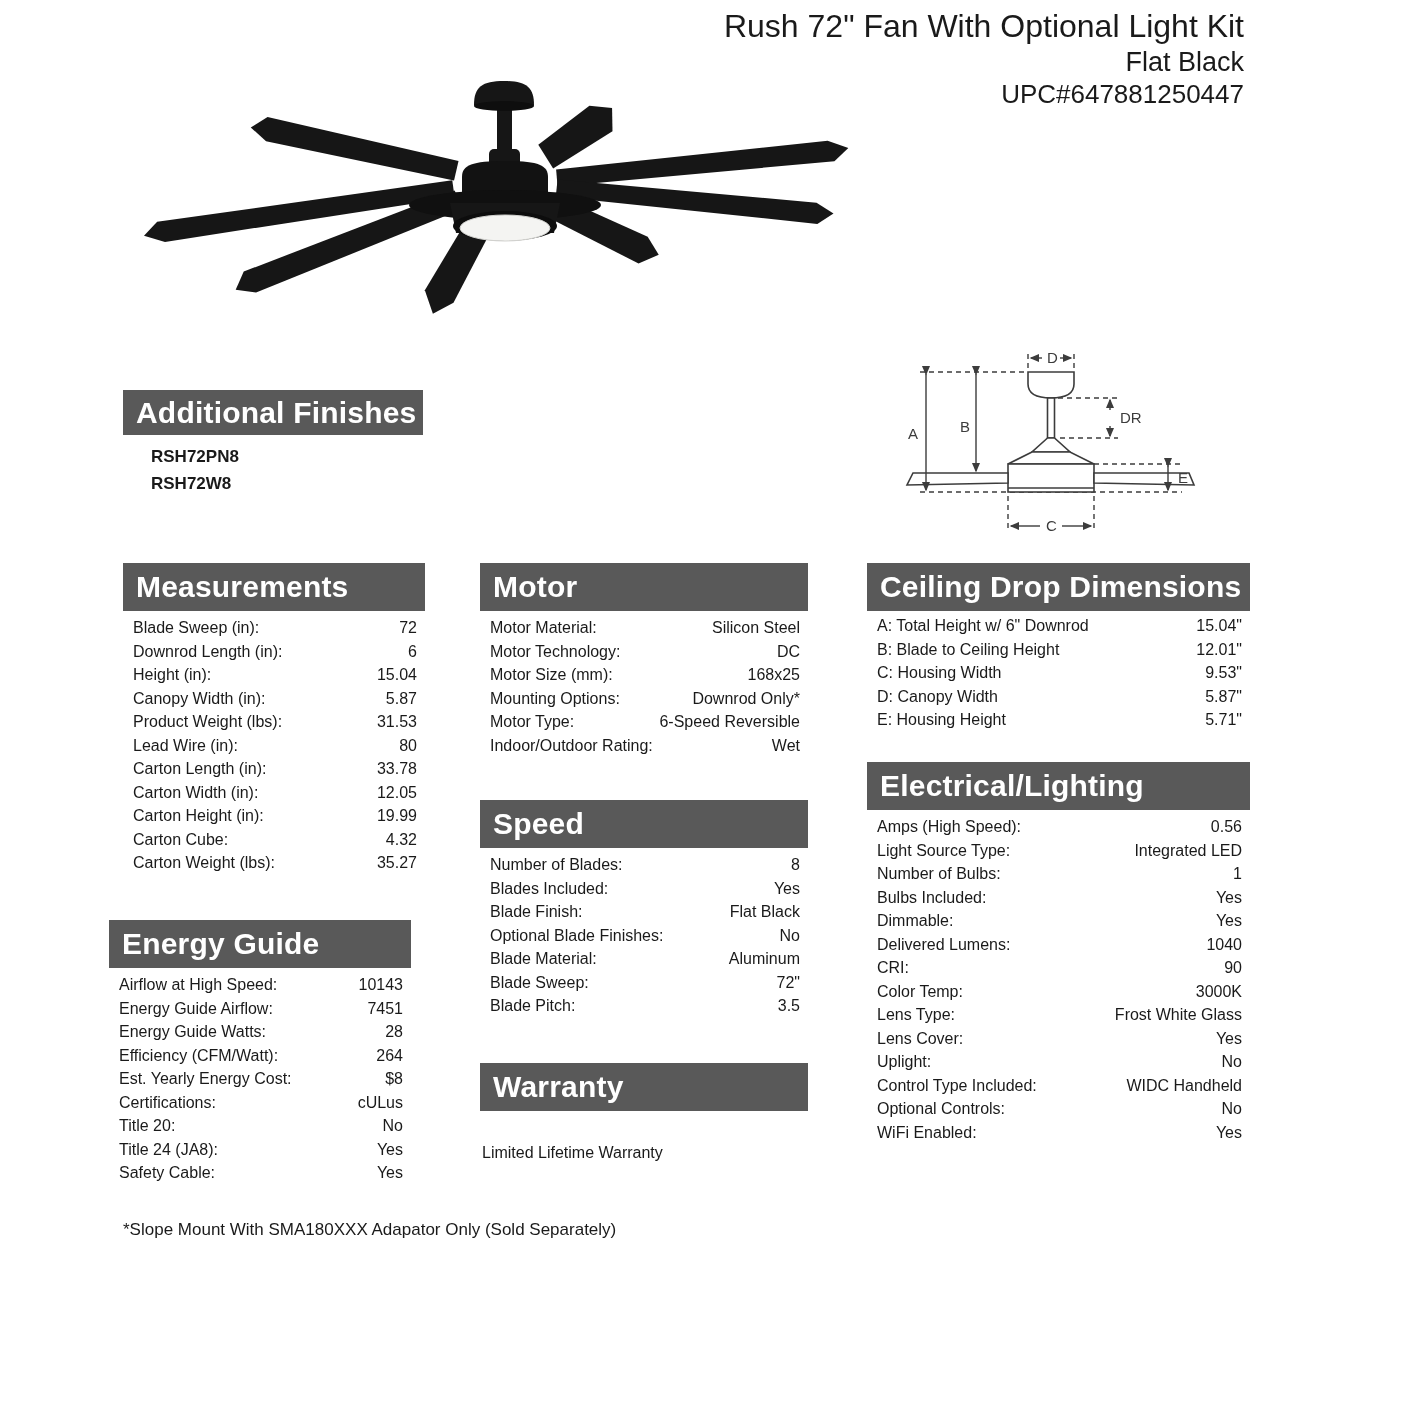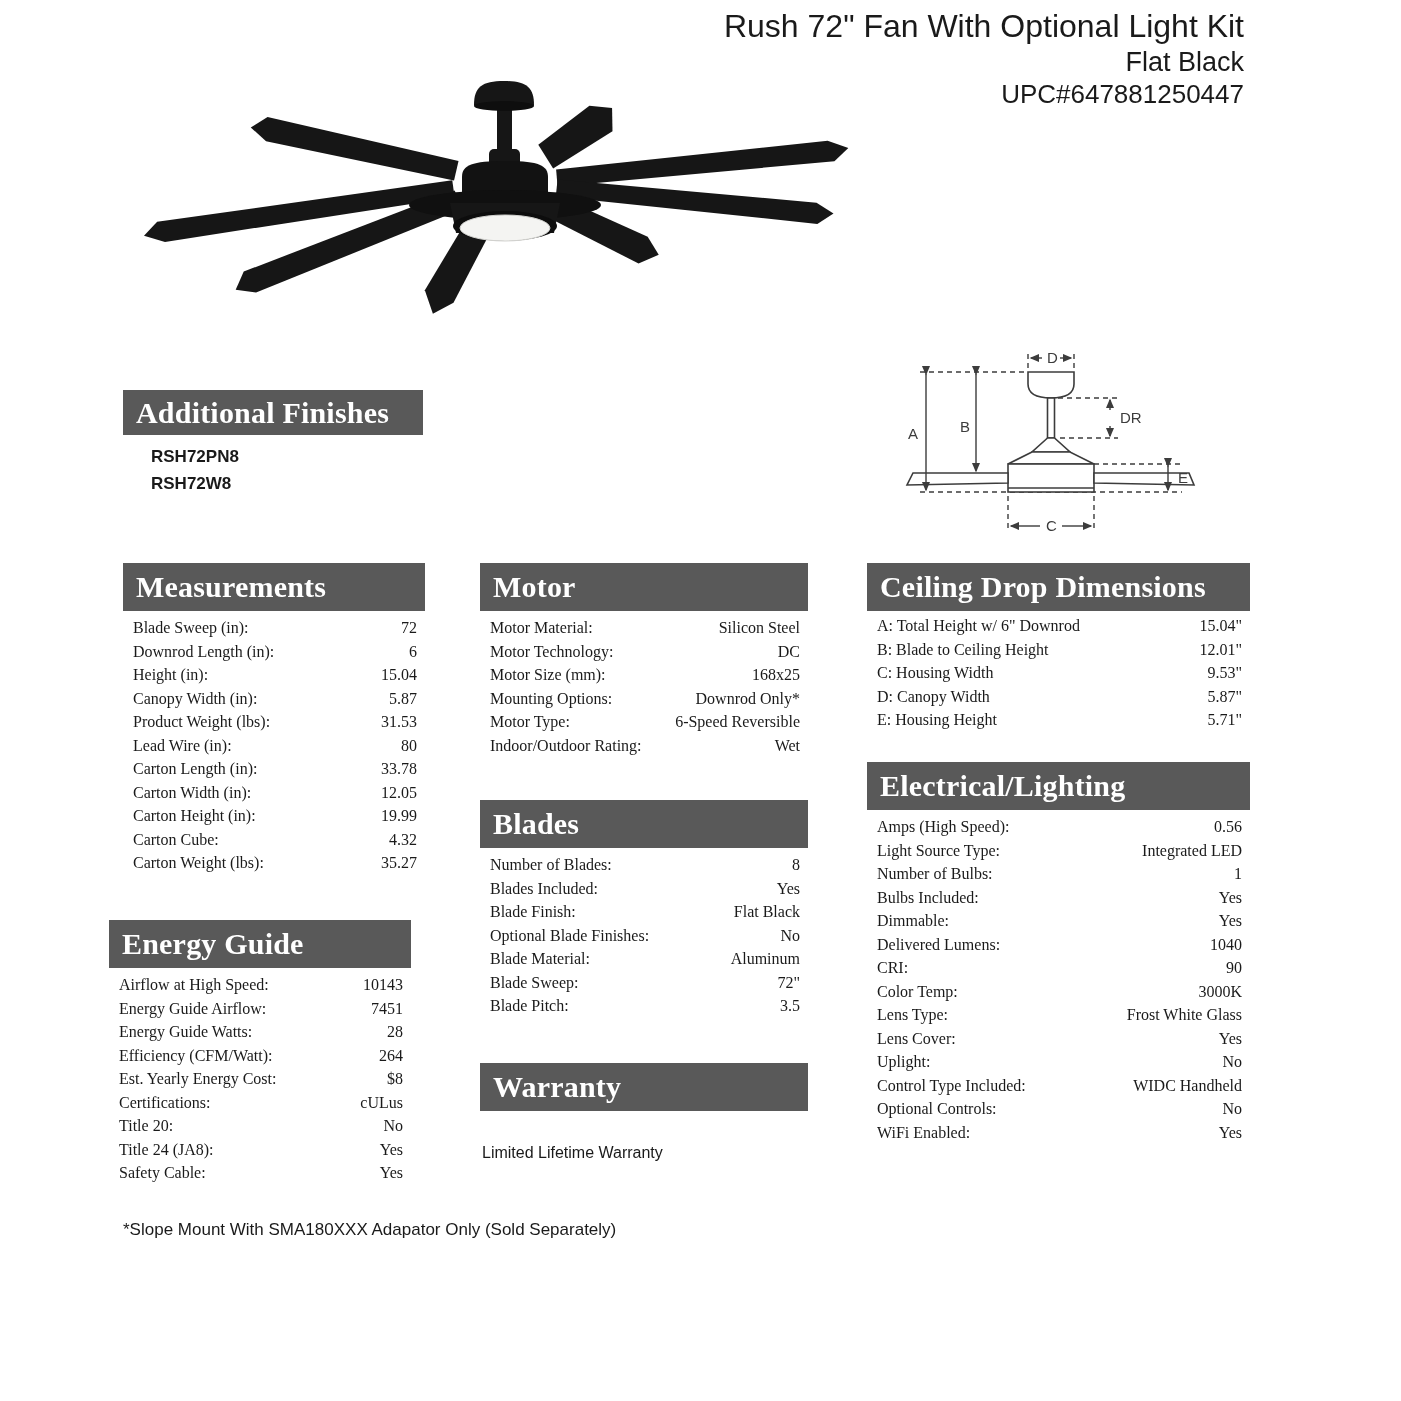"Additional Finishes" .bar { font-family: Liberation Serif, serif -> none }
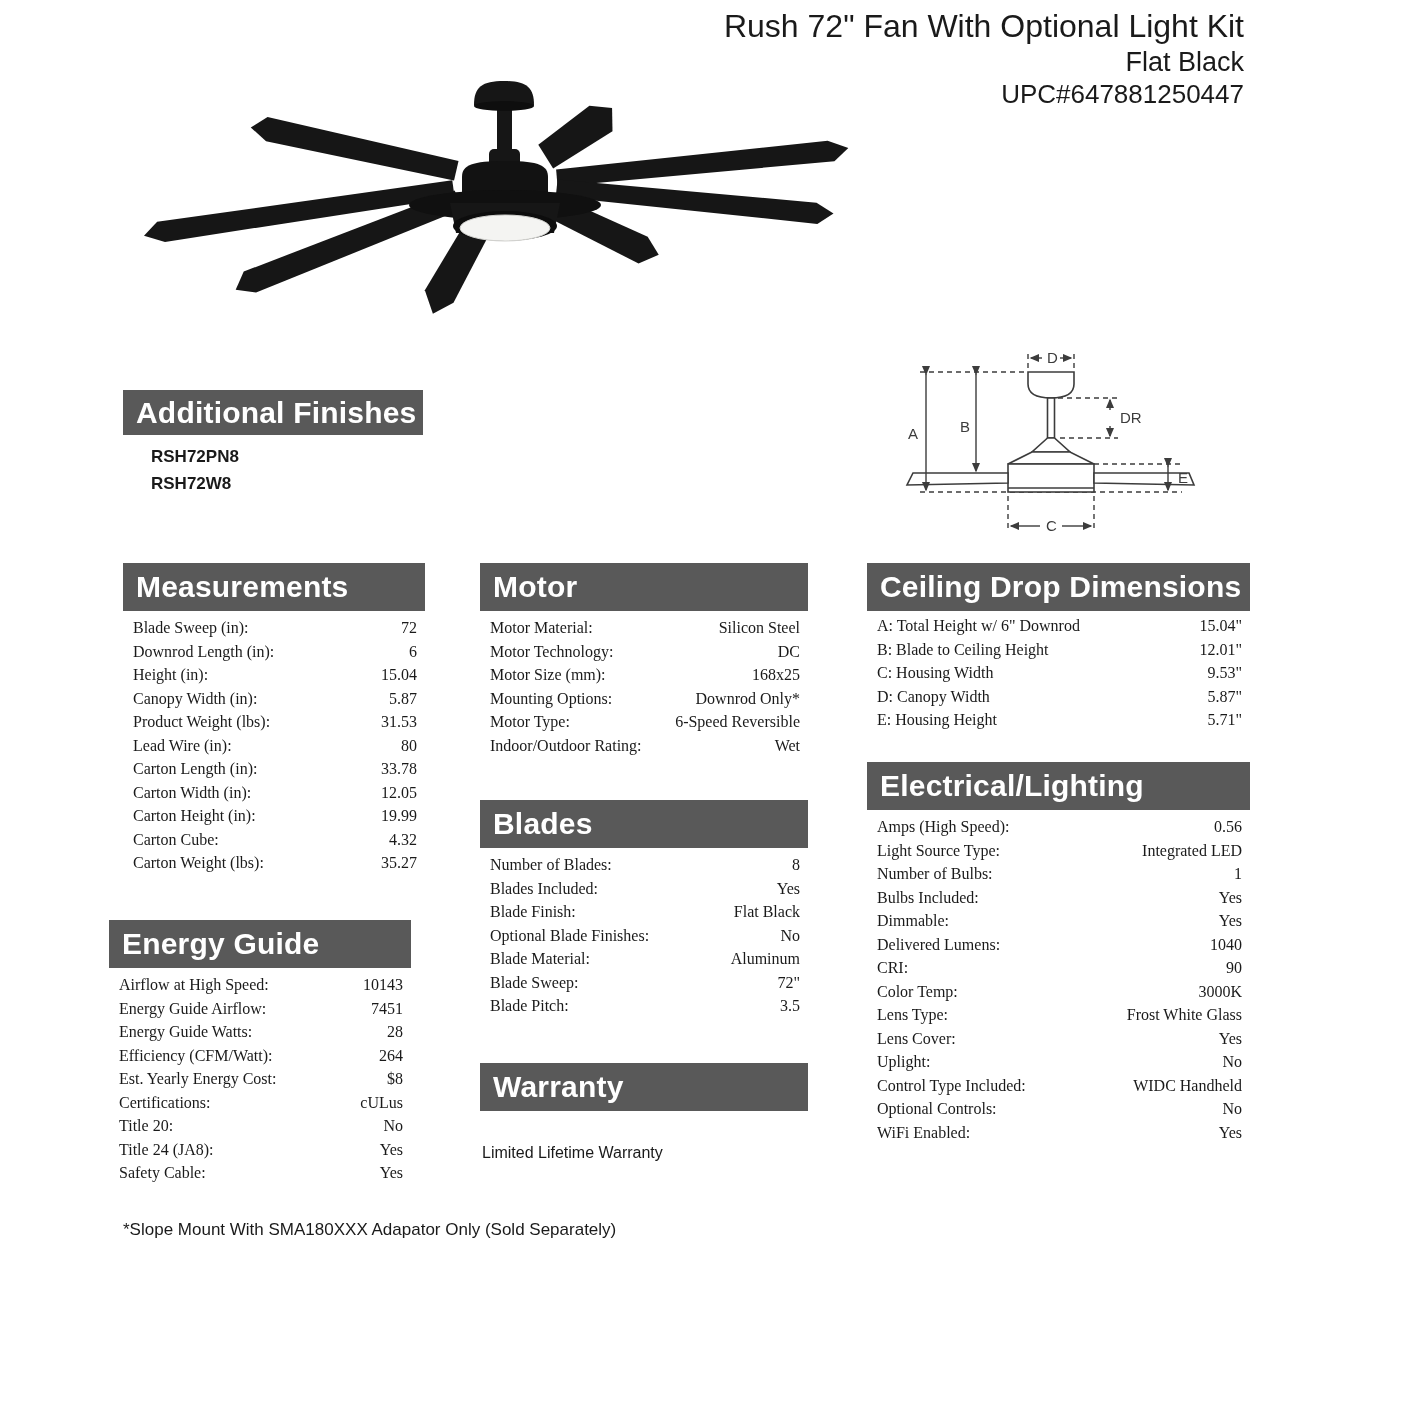"Blade Sweep (in):" .row { font-family: Liberation Serif, serif -> none }
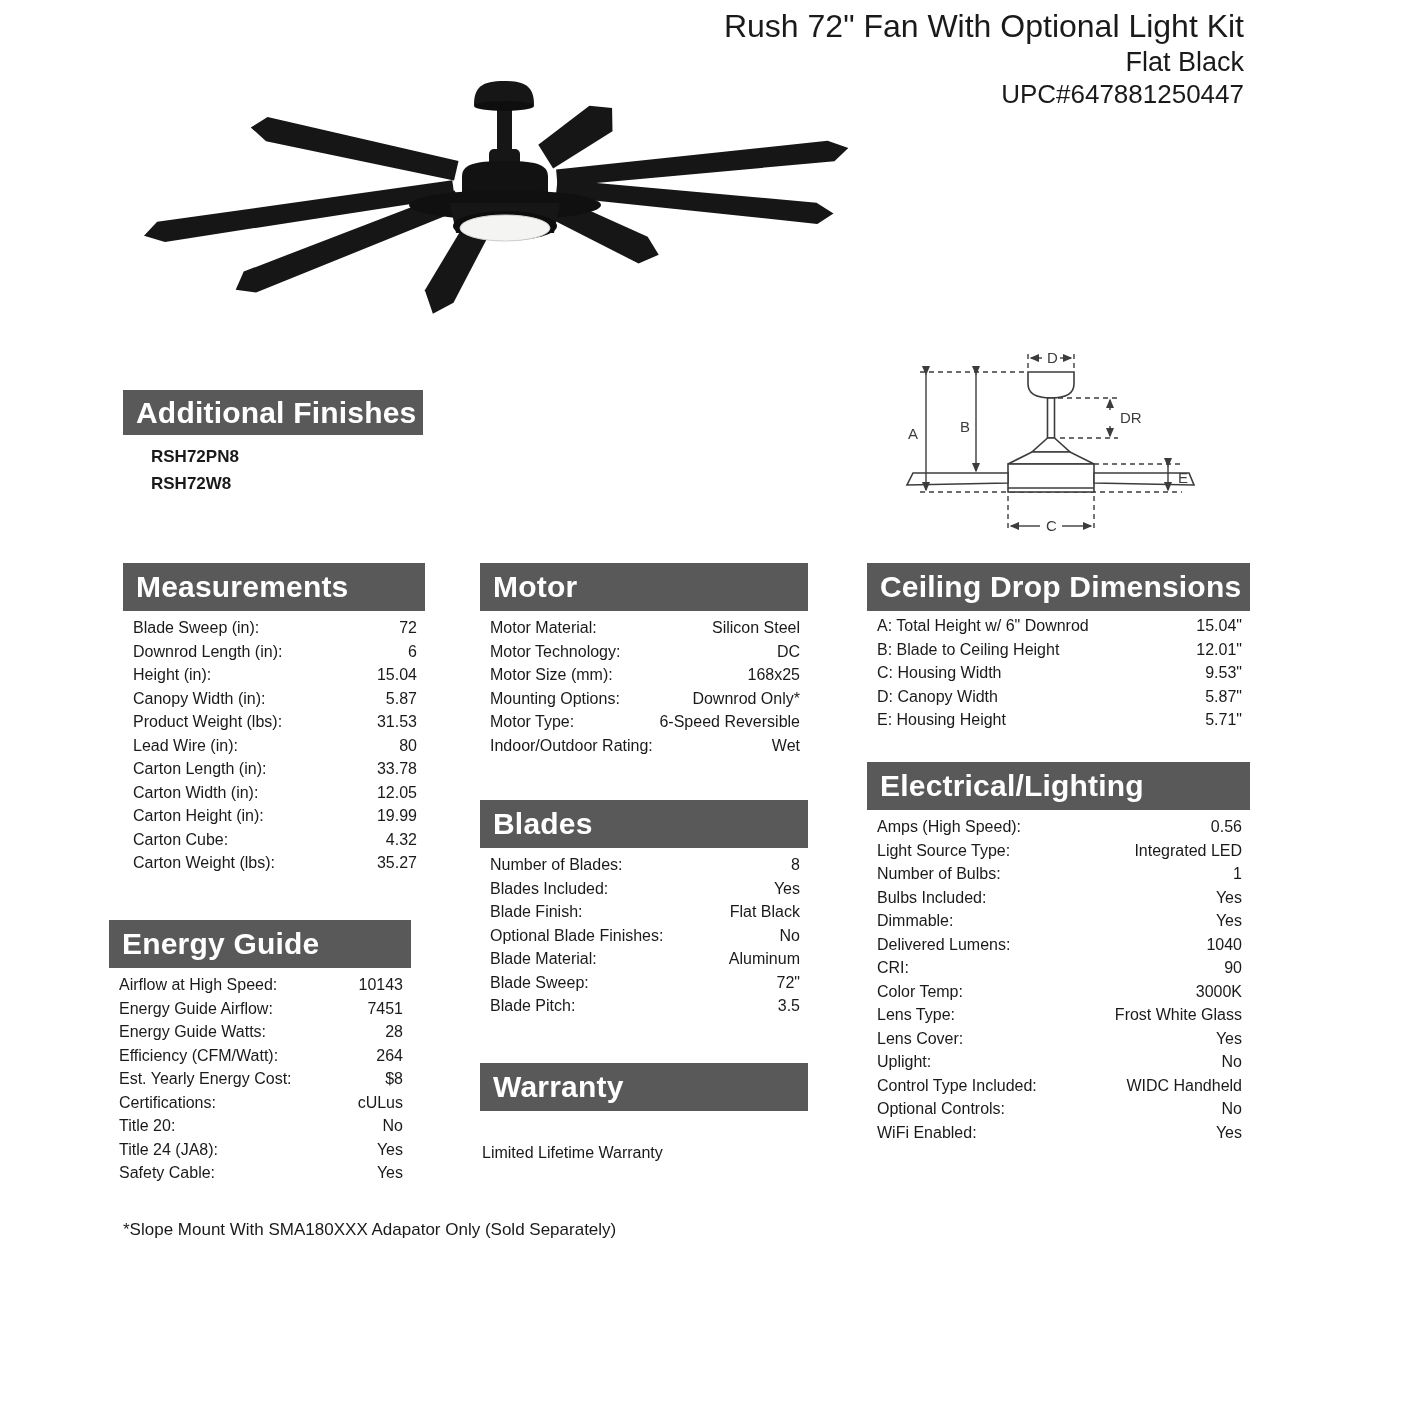"Blades" div.bar { text: Blades -> Speed }
